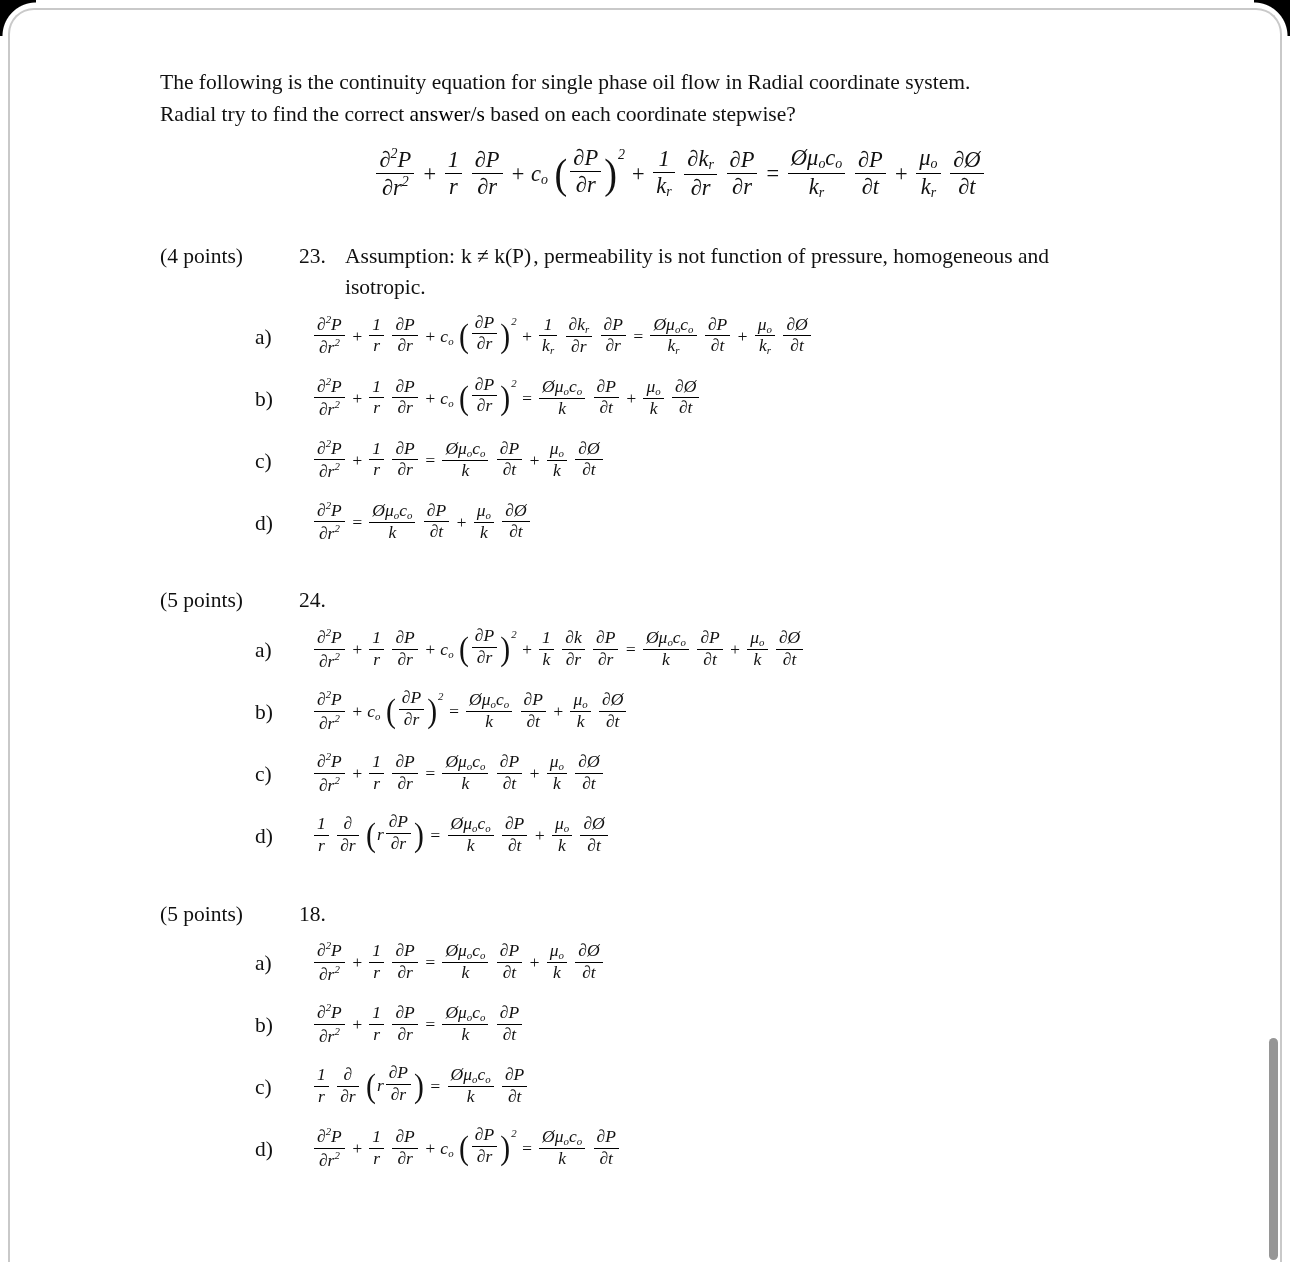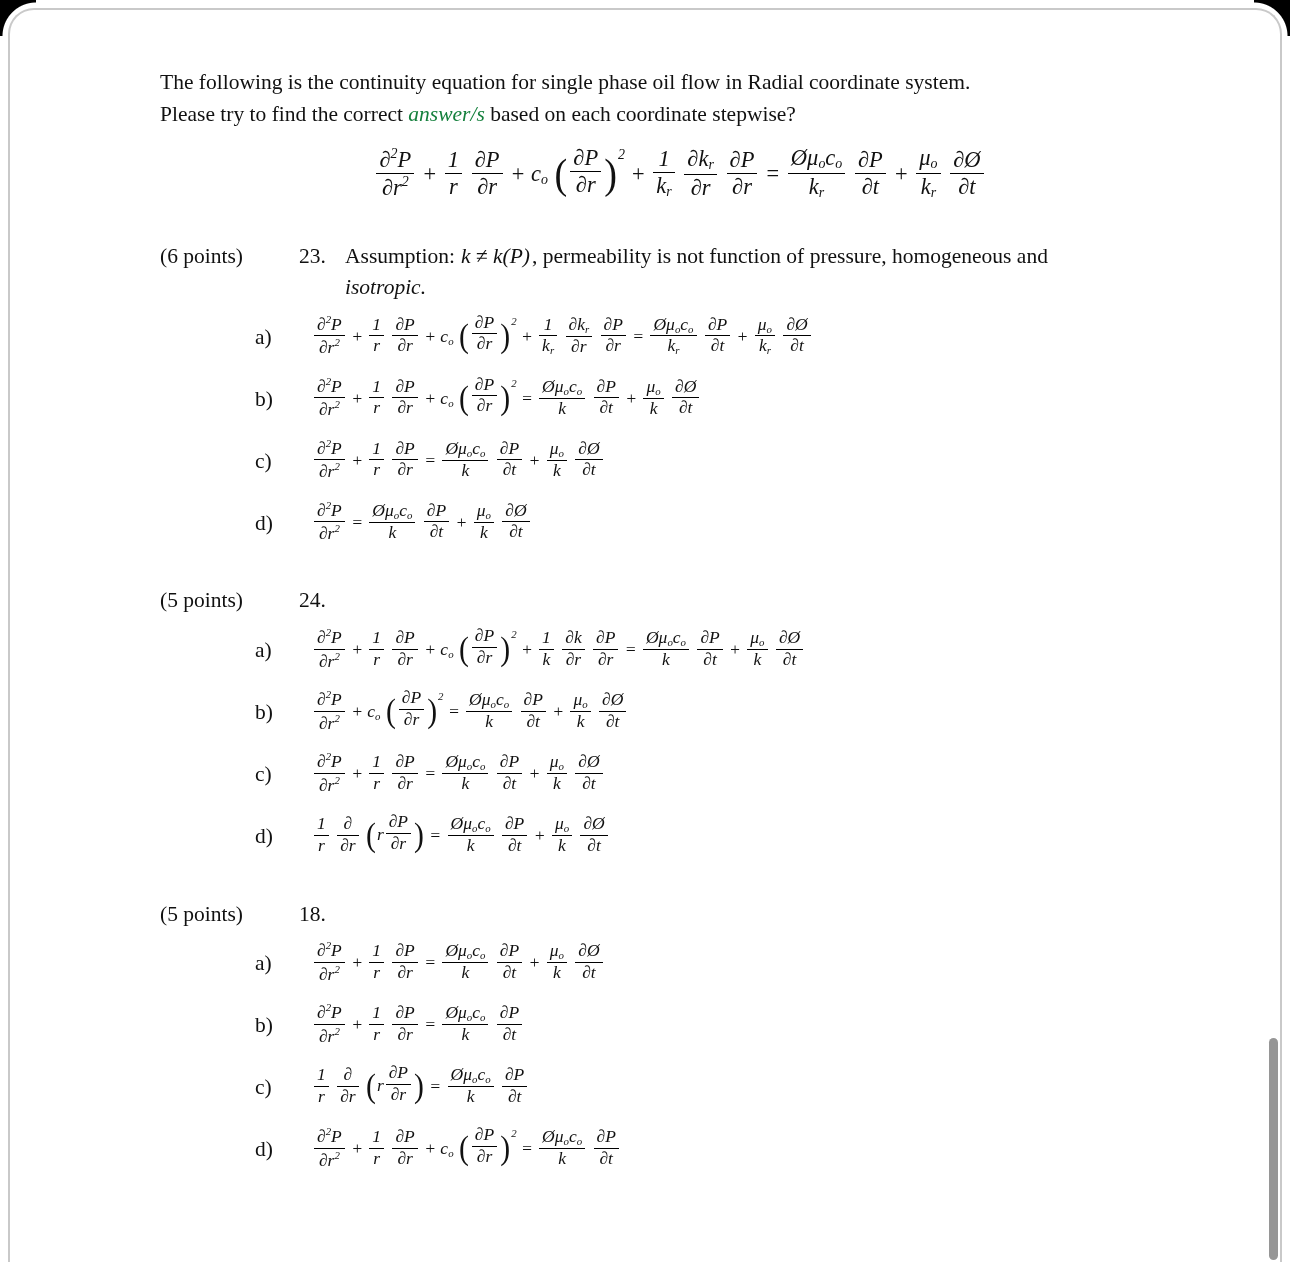"Please try to find the" span { text: Please -> Radial }
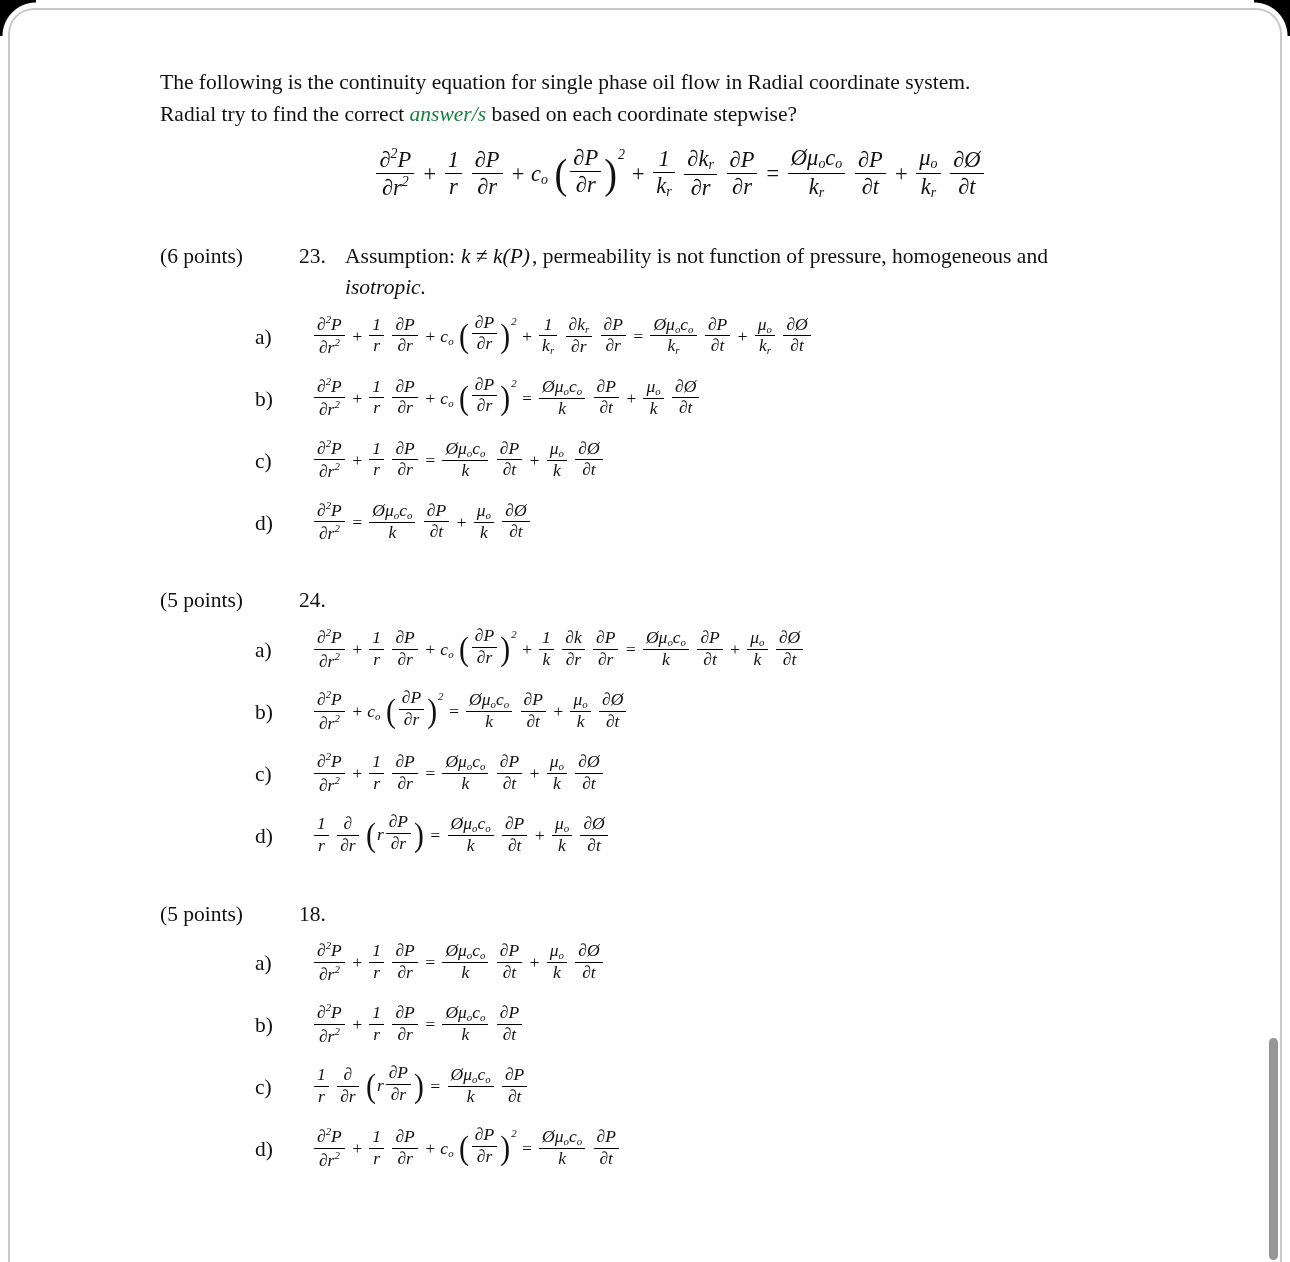"answer/s" .red { color: #15803d -> #000000; font-style: italic -> none }
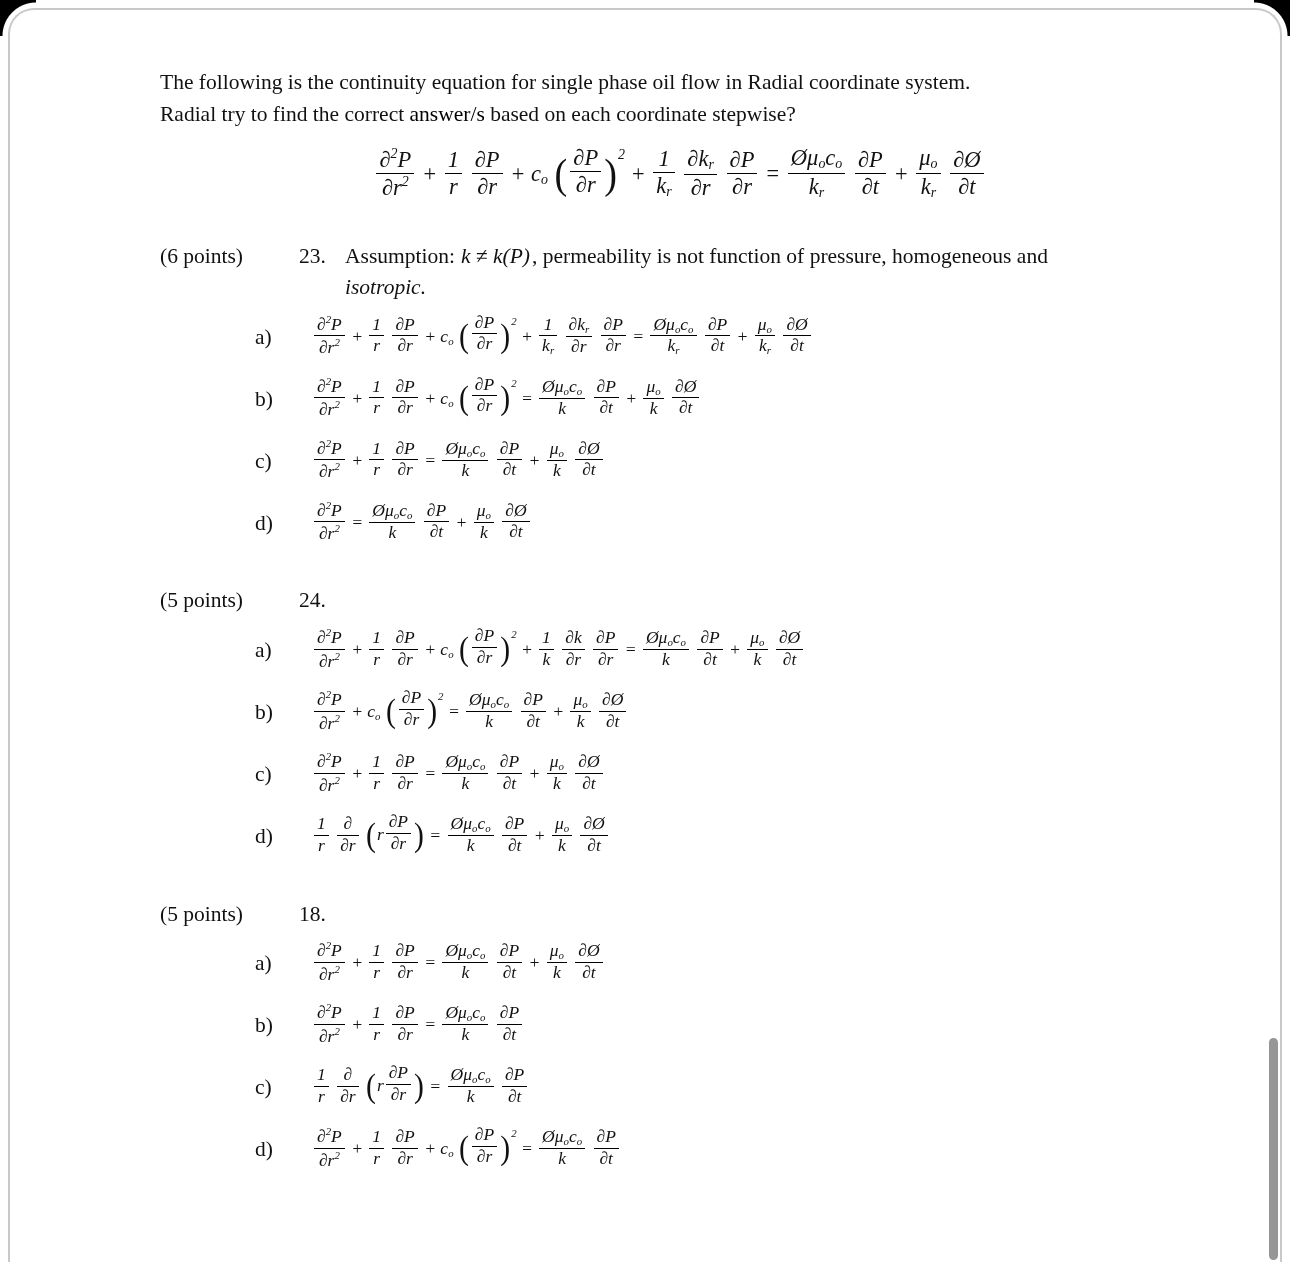"(6 points)" span.pts { text: 6 -> 4 }
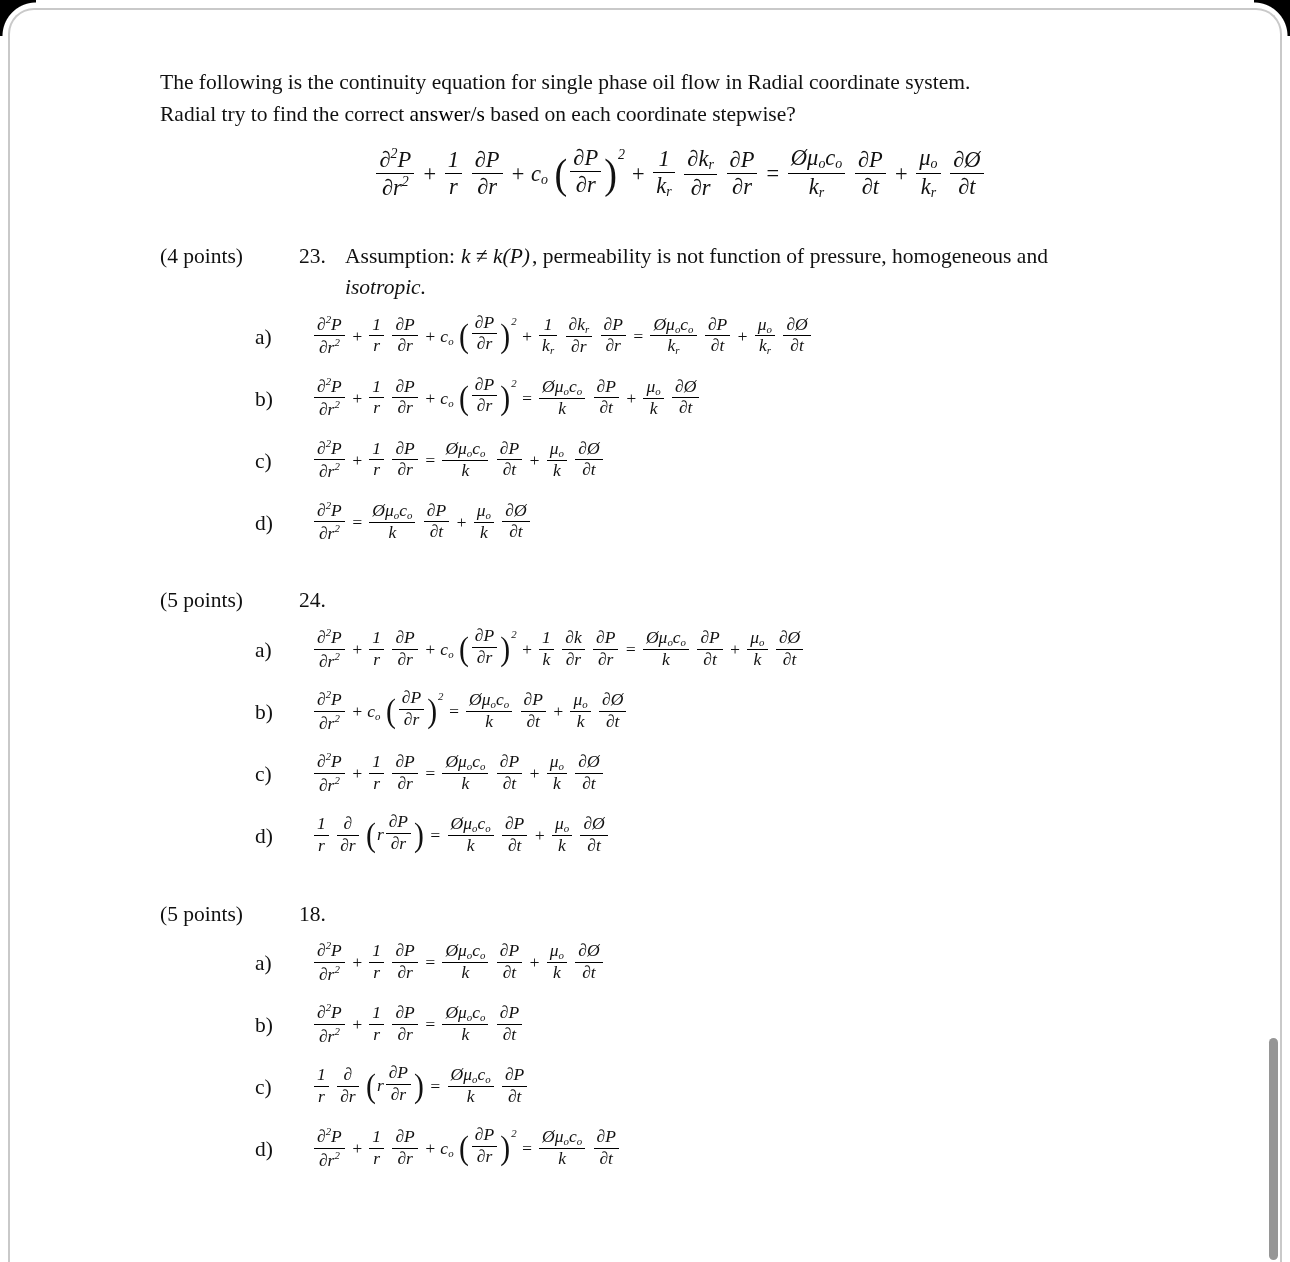"k ≠ k(P)" .qtext .mvar { font-style: italic -> none }
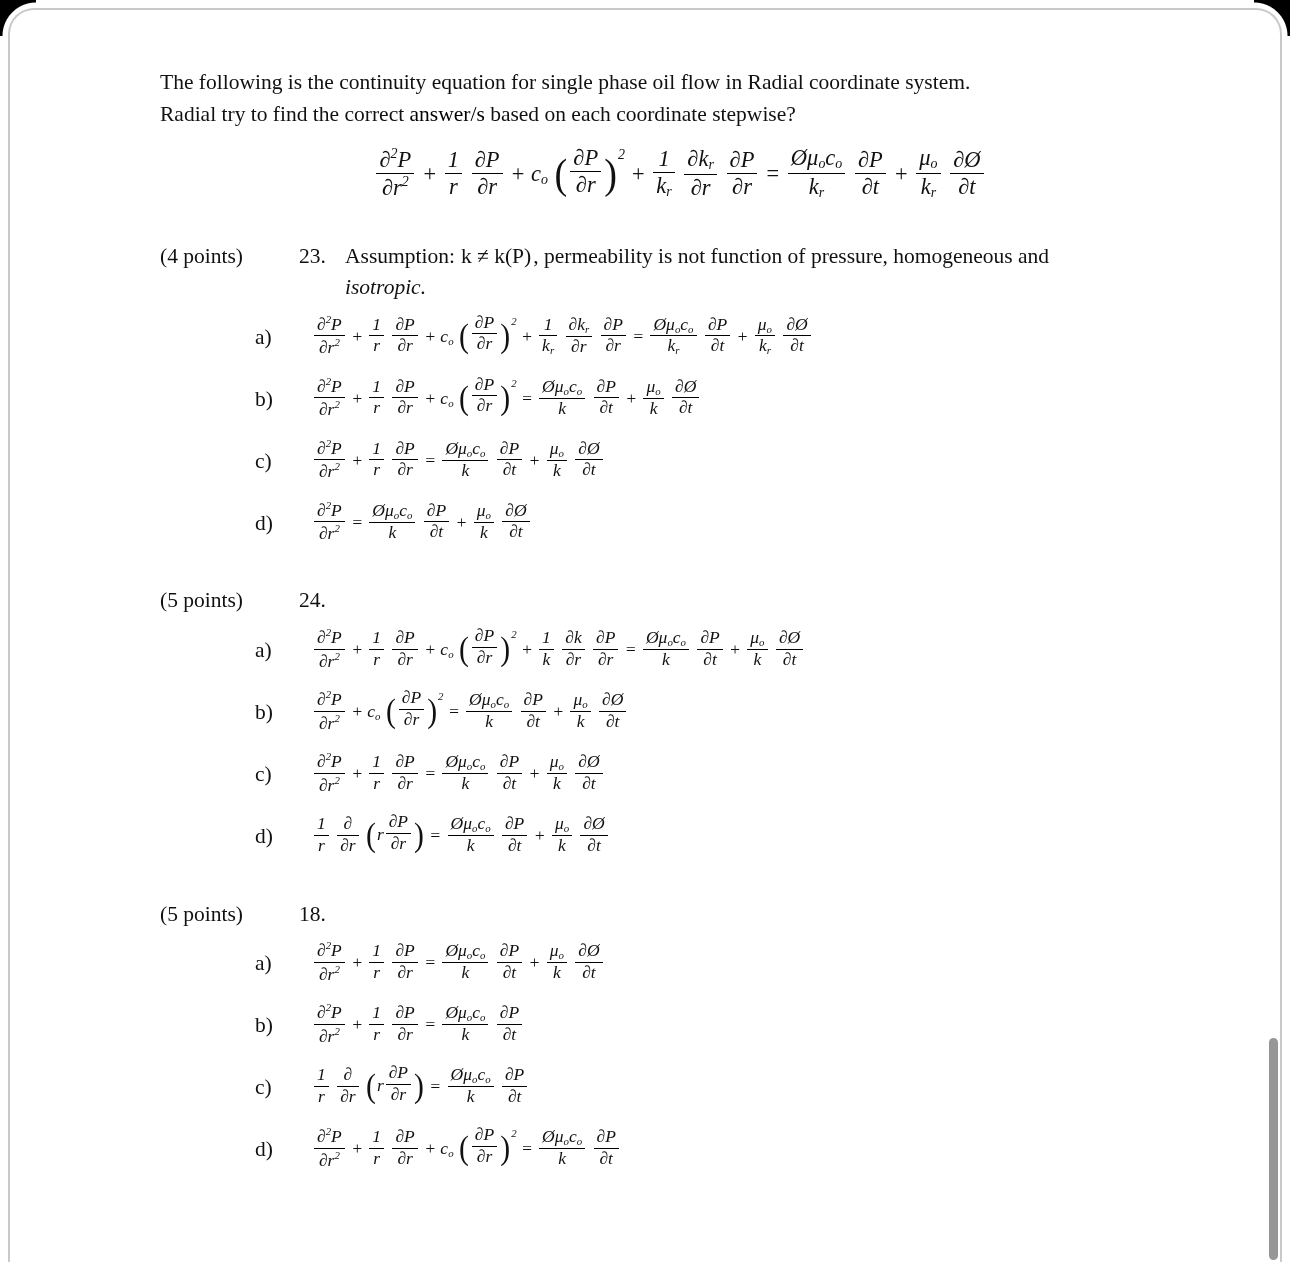"isotropic." .l2 { font-style: italic -> none }
